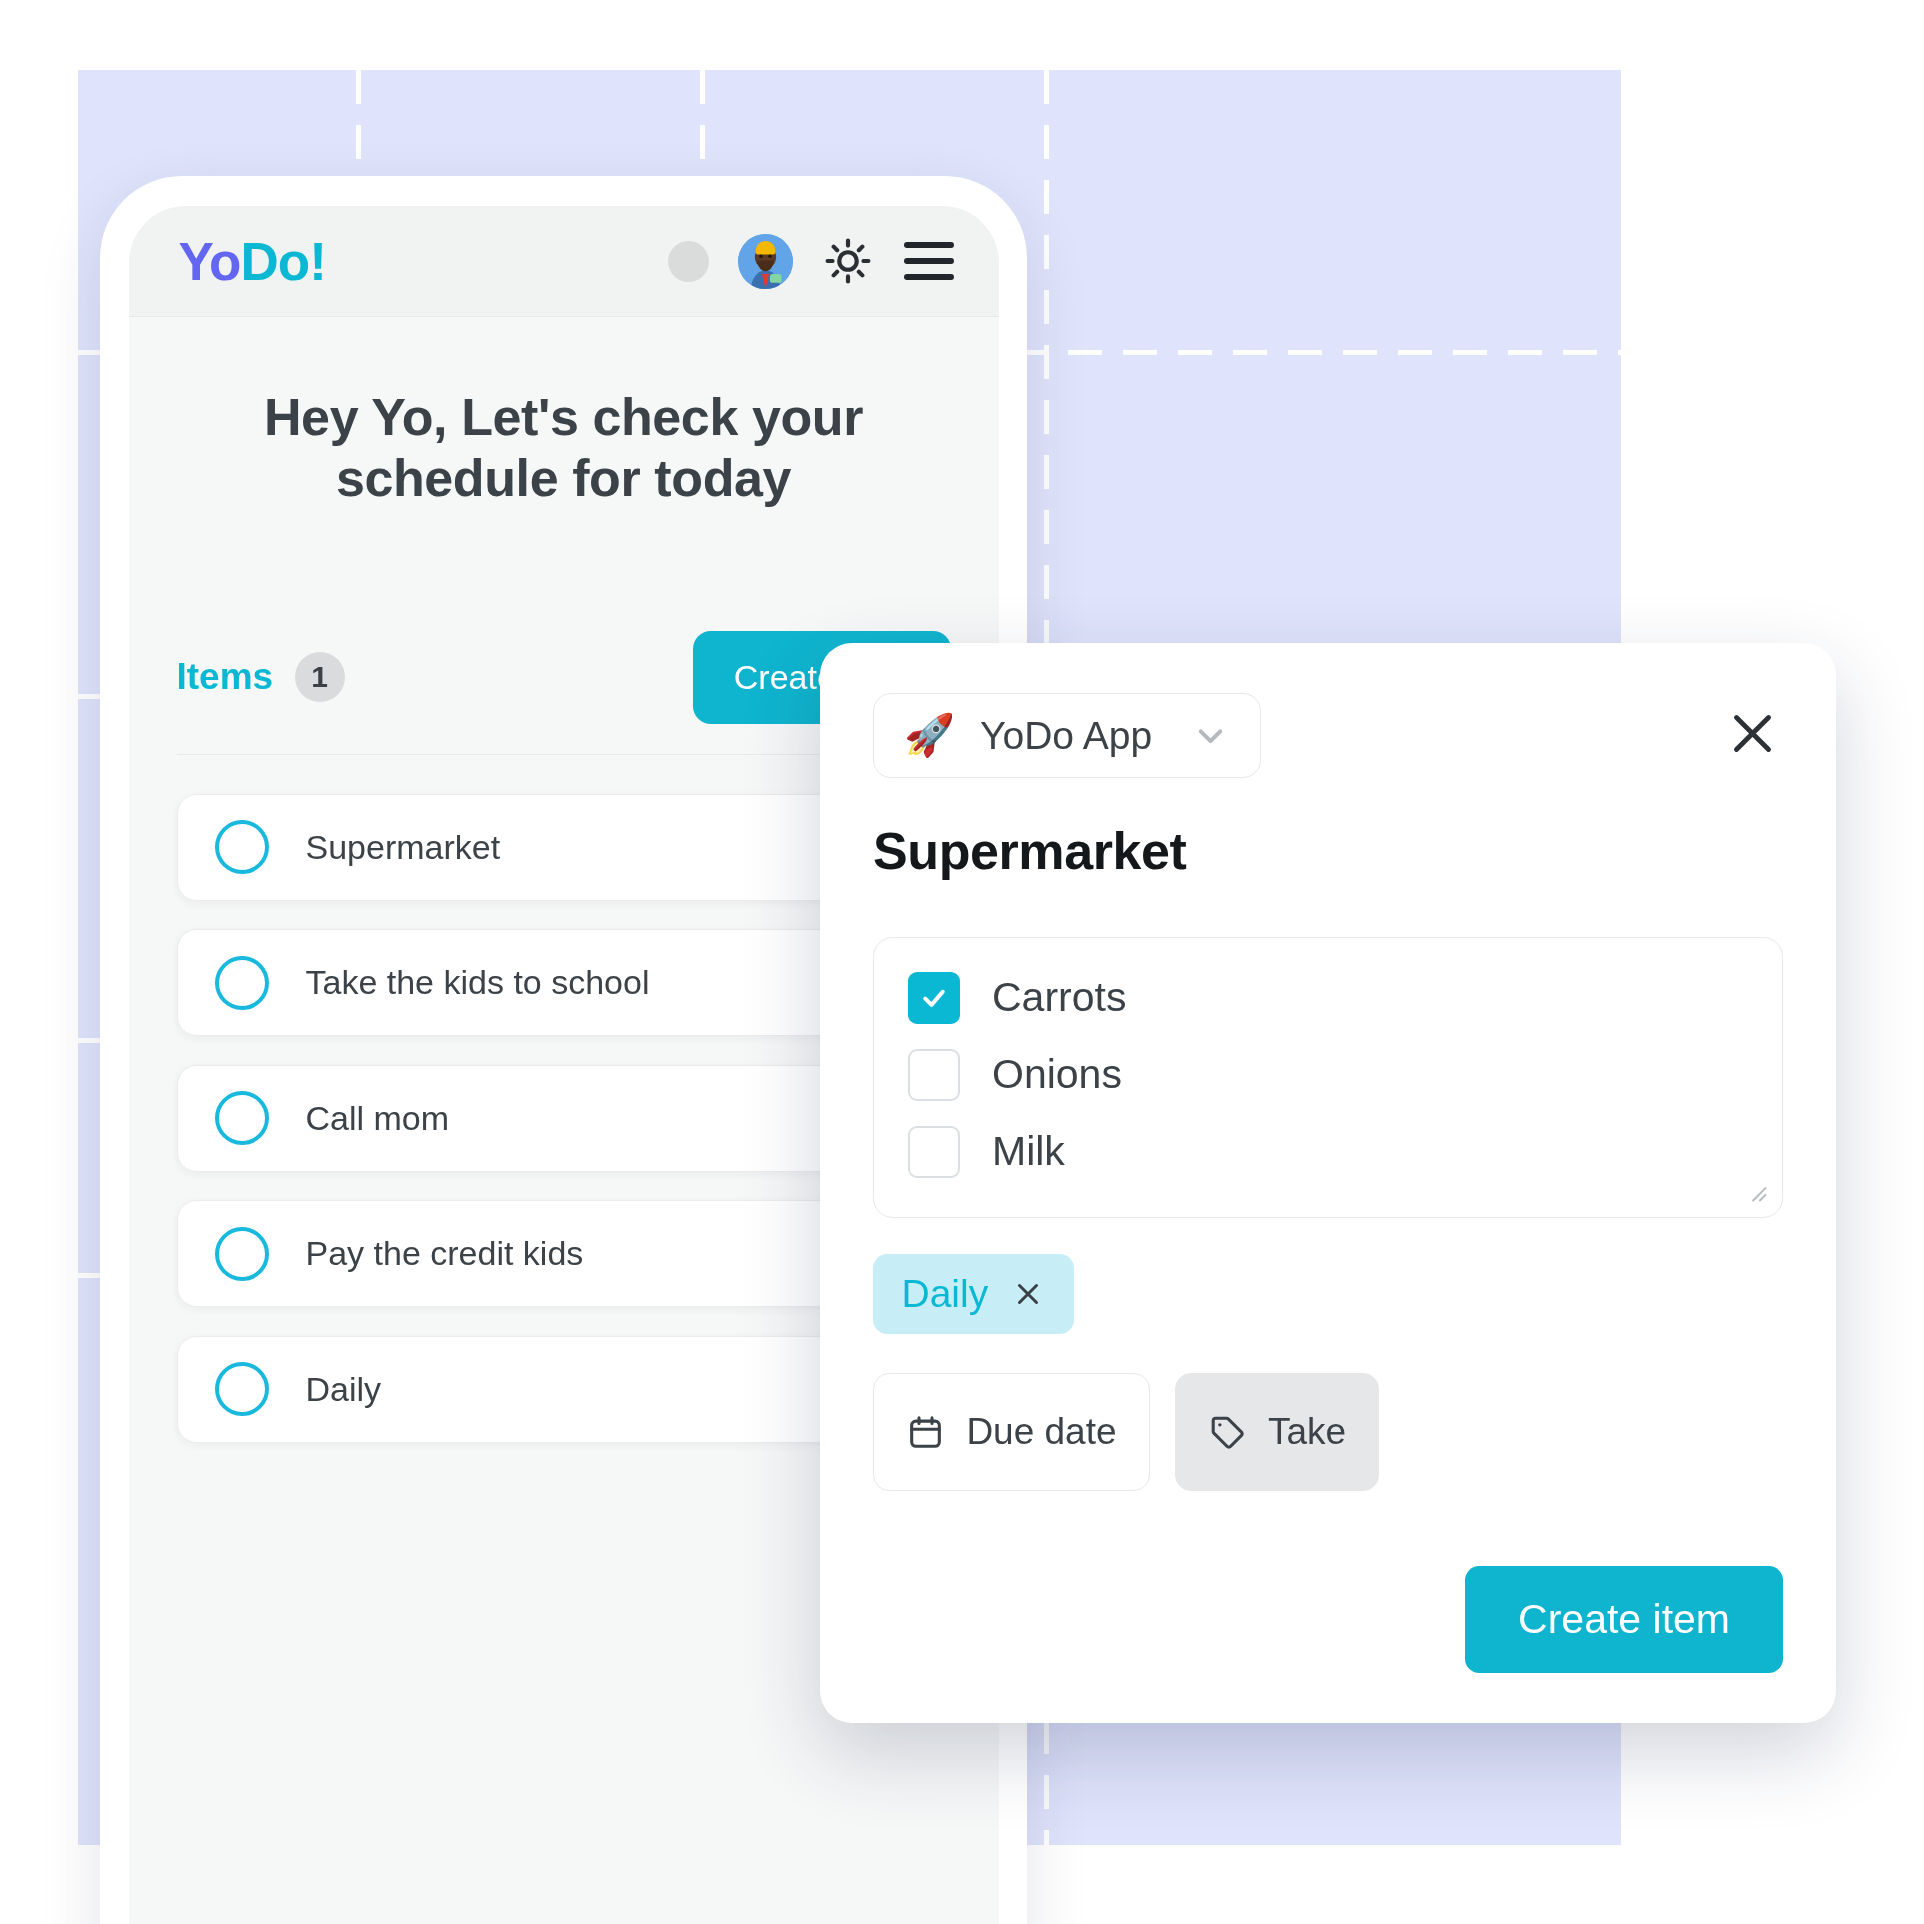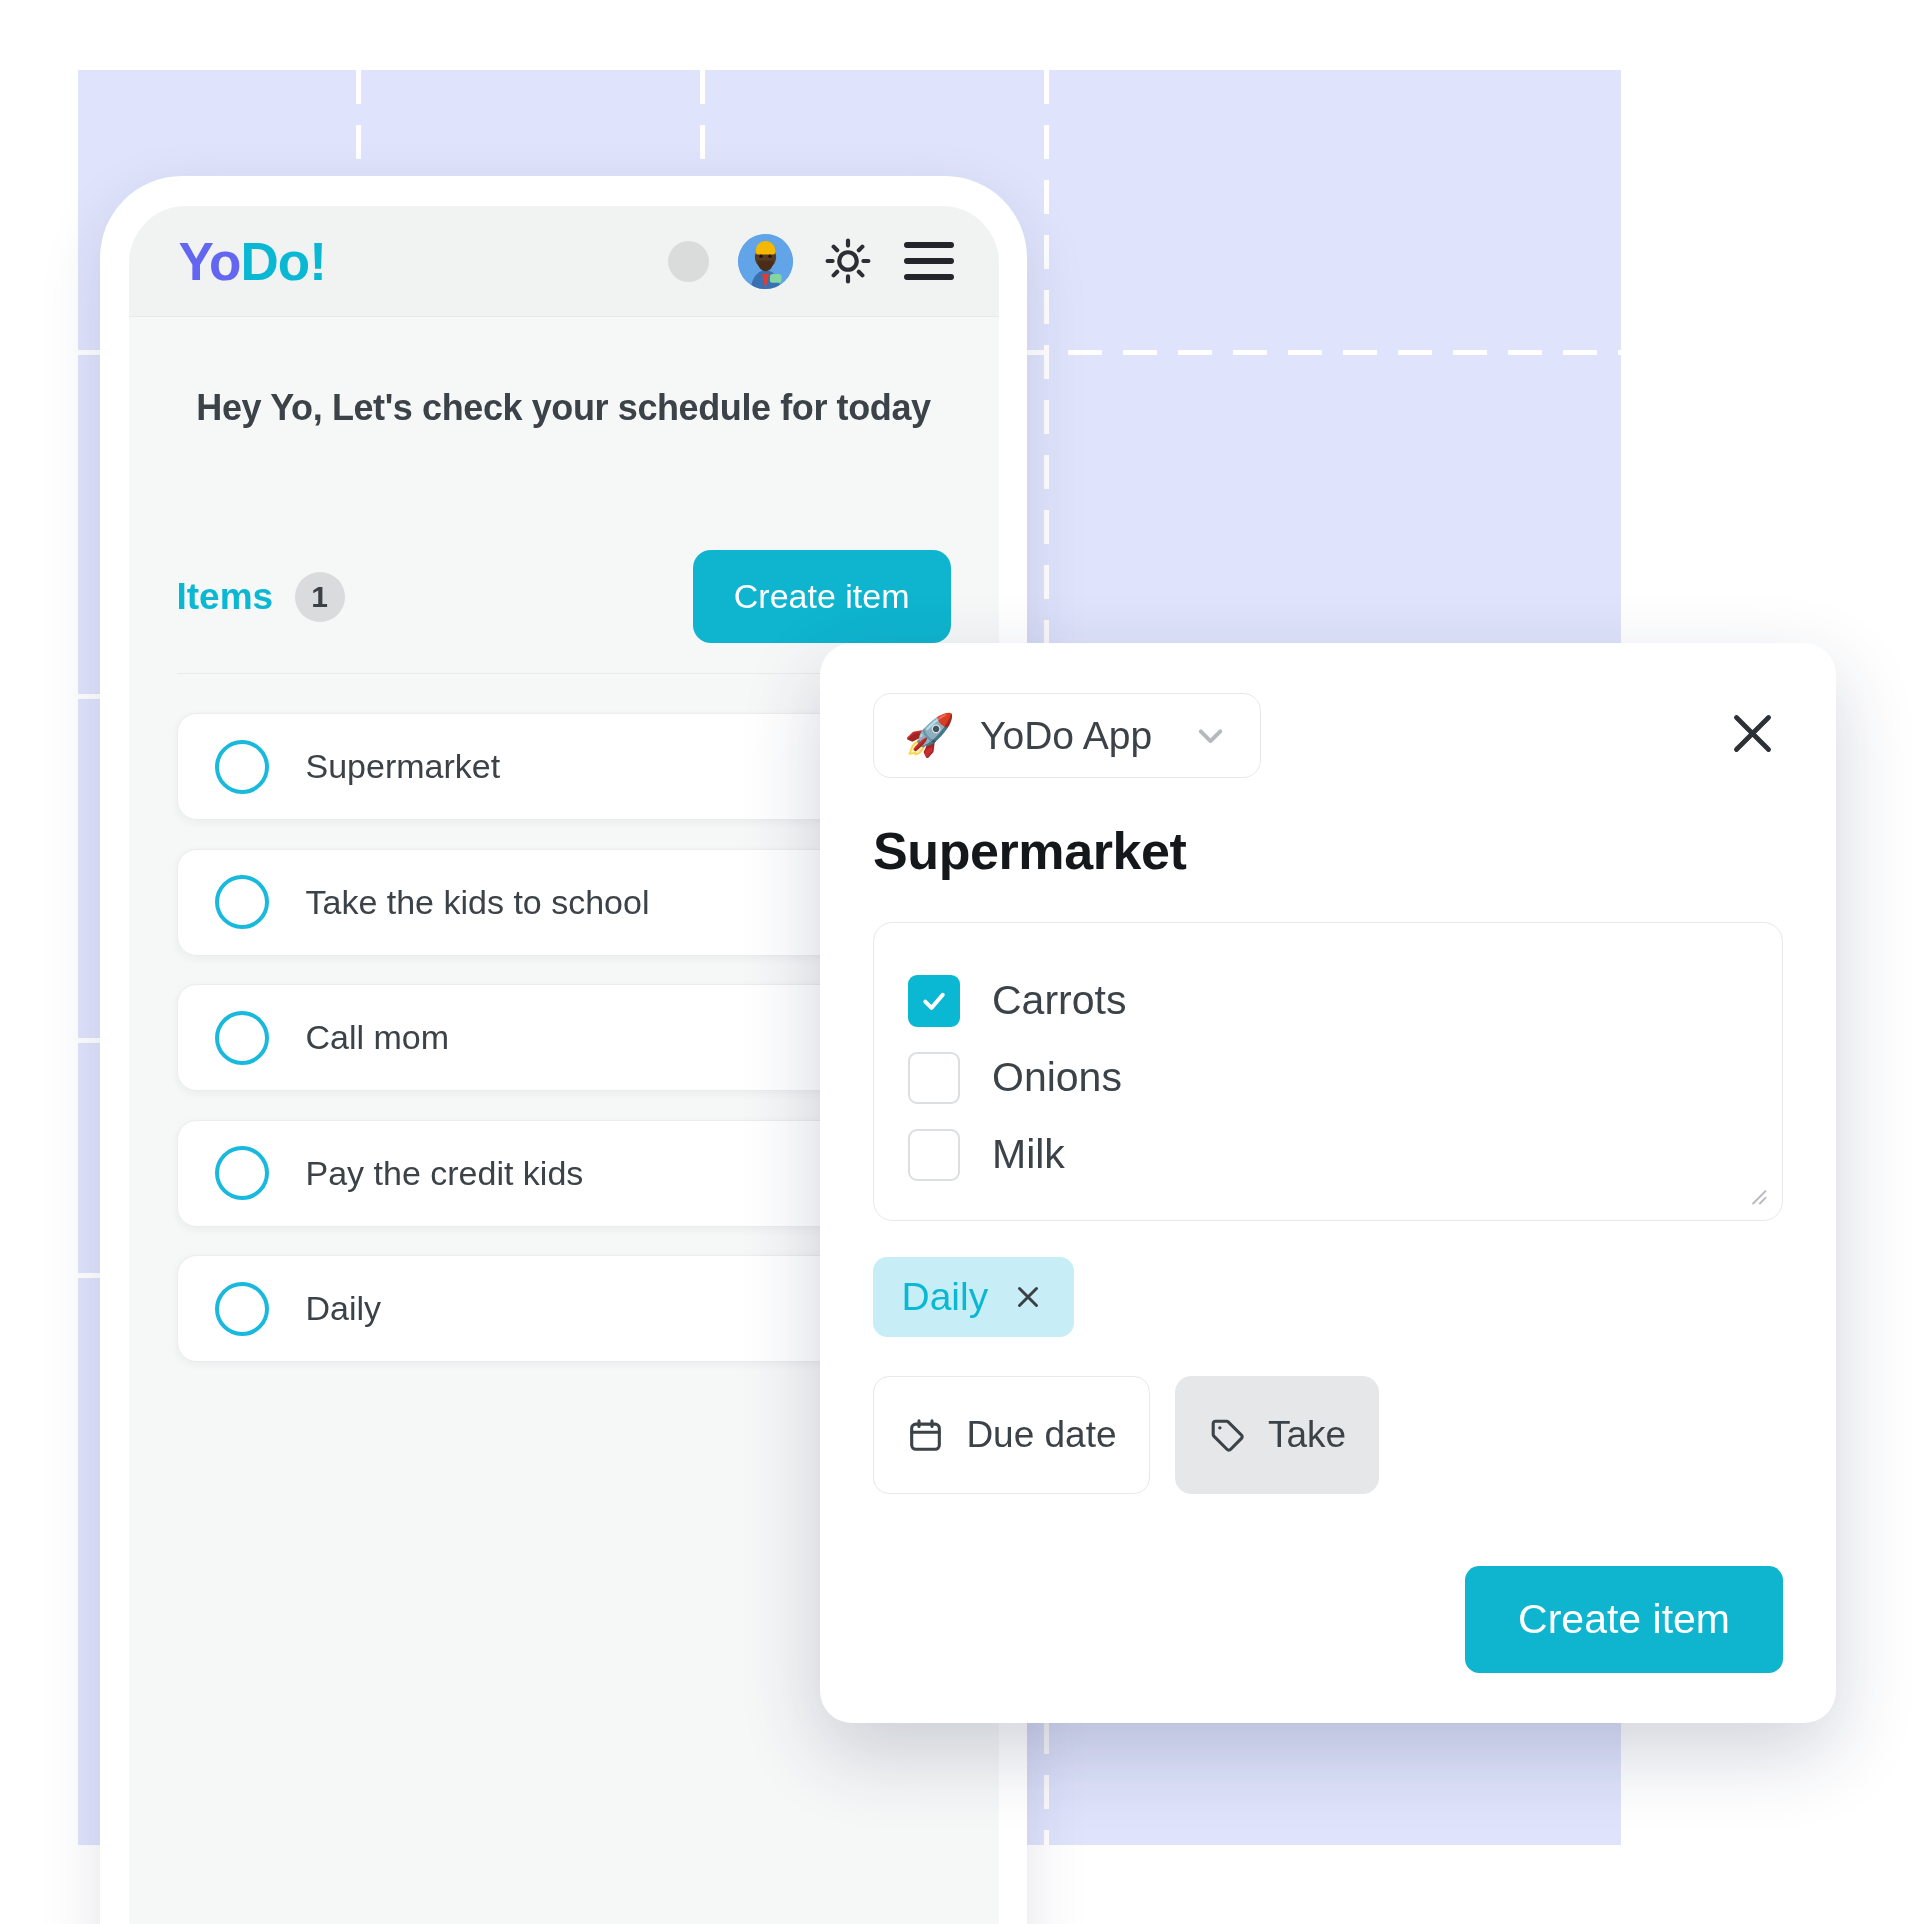"Hey Yo, Let's check your" #greeting { font-size: 36px -> 52px }
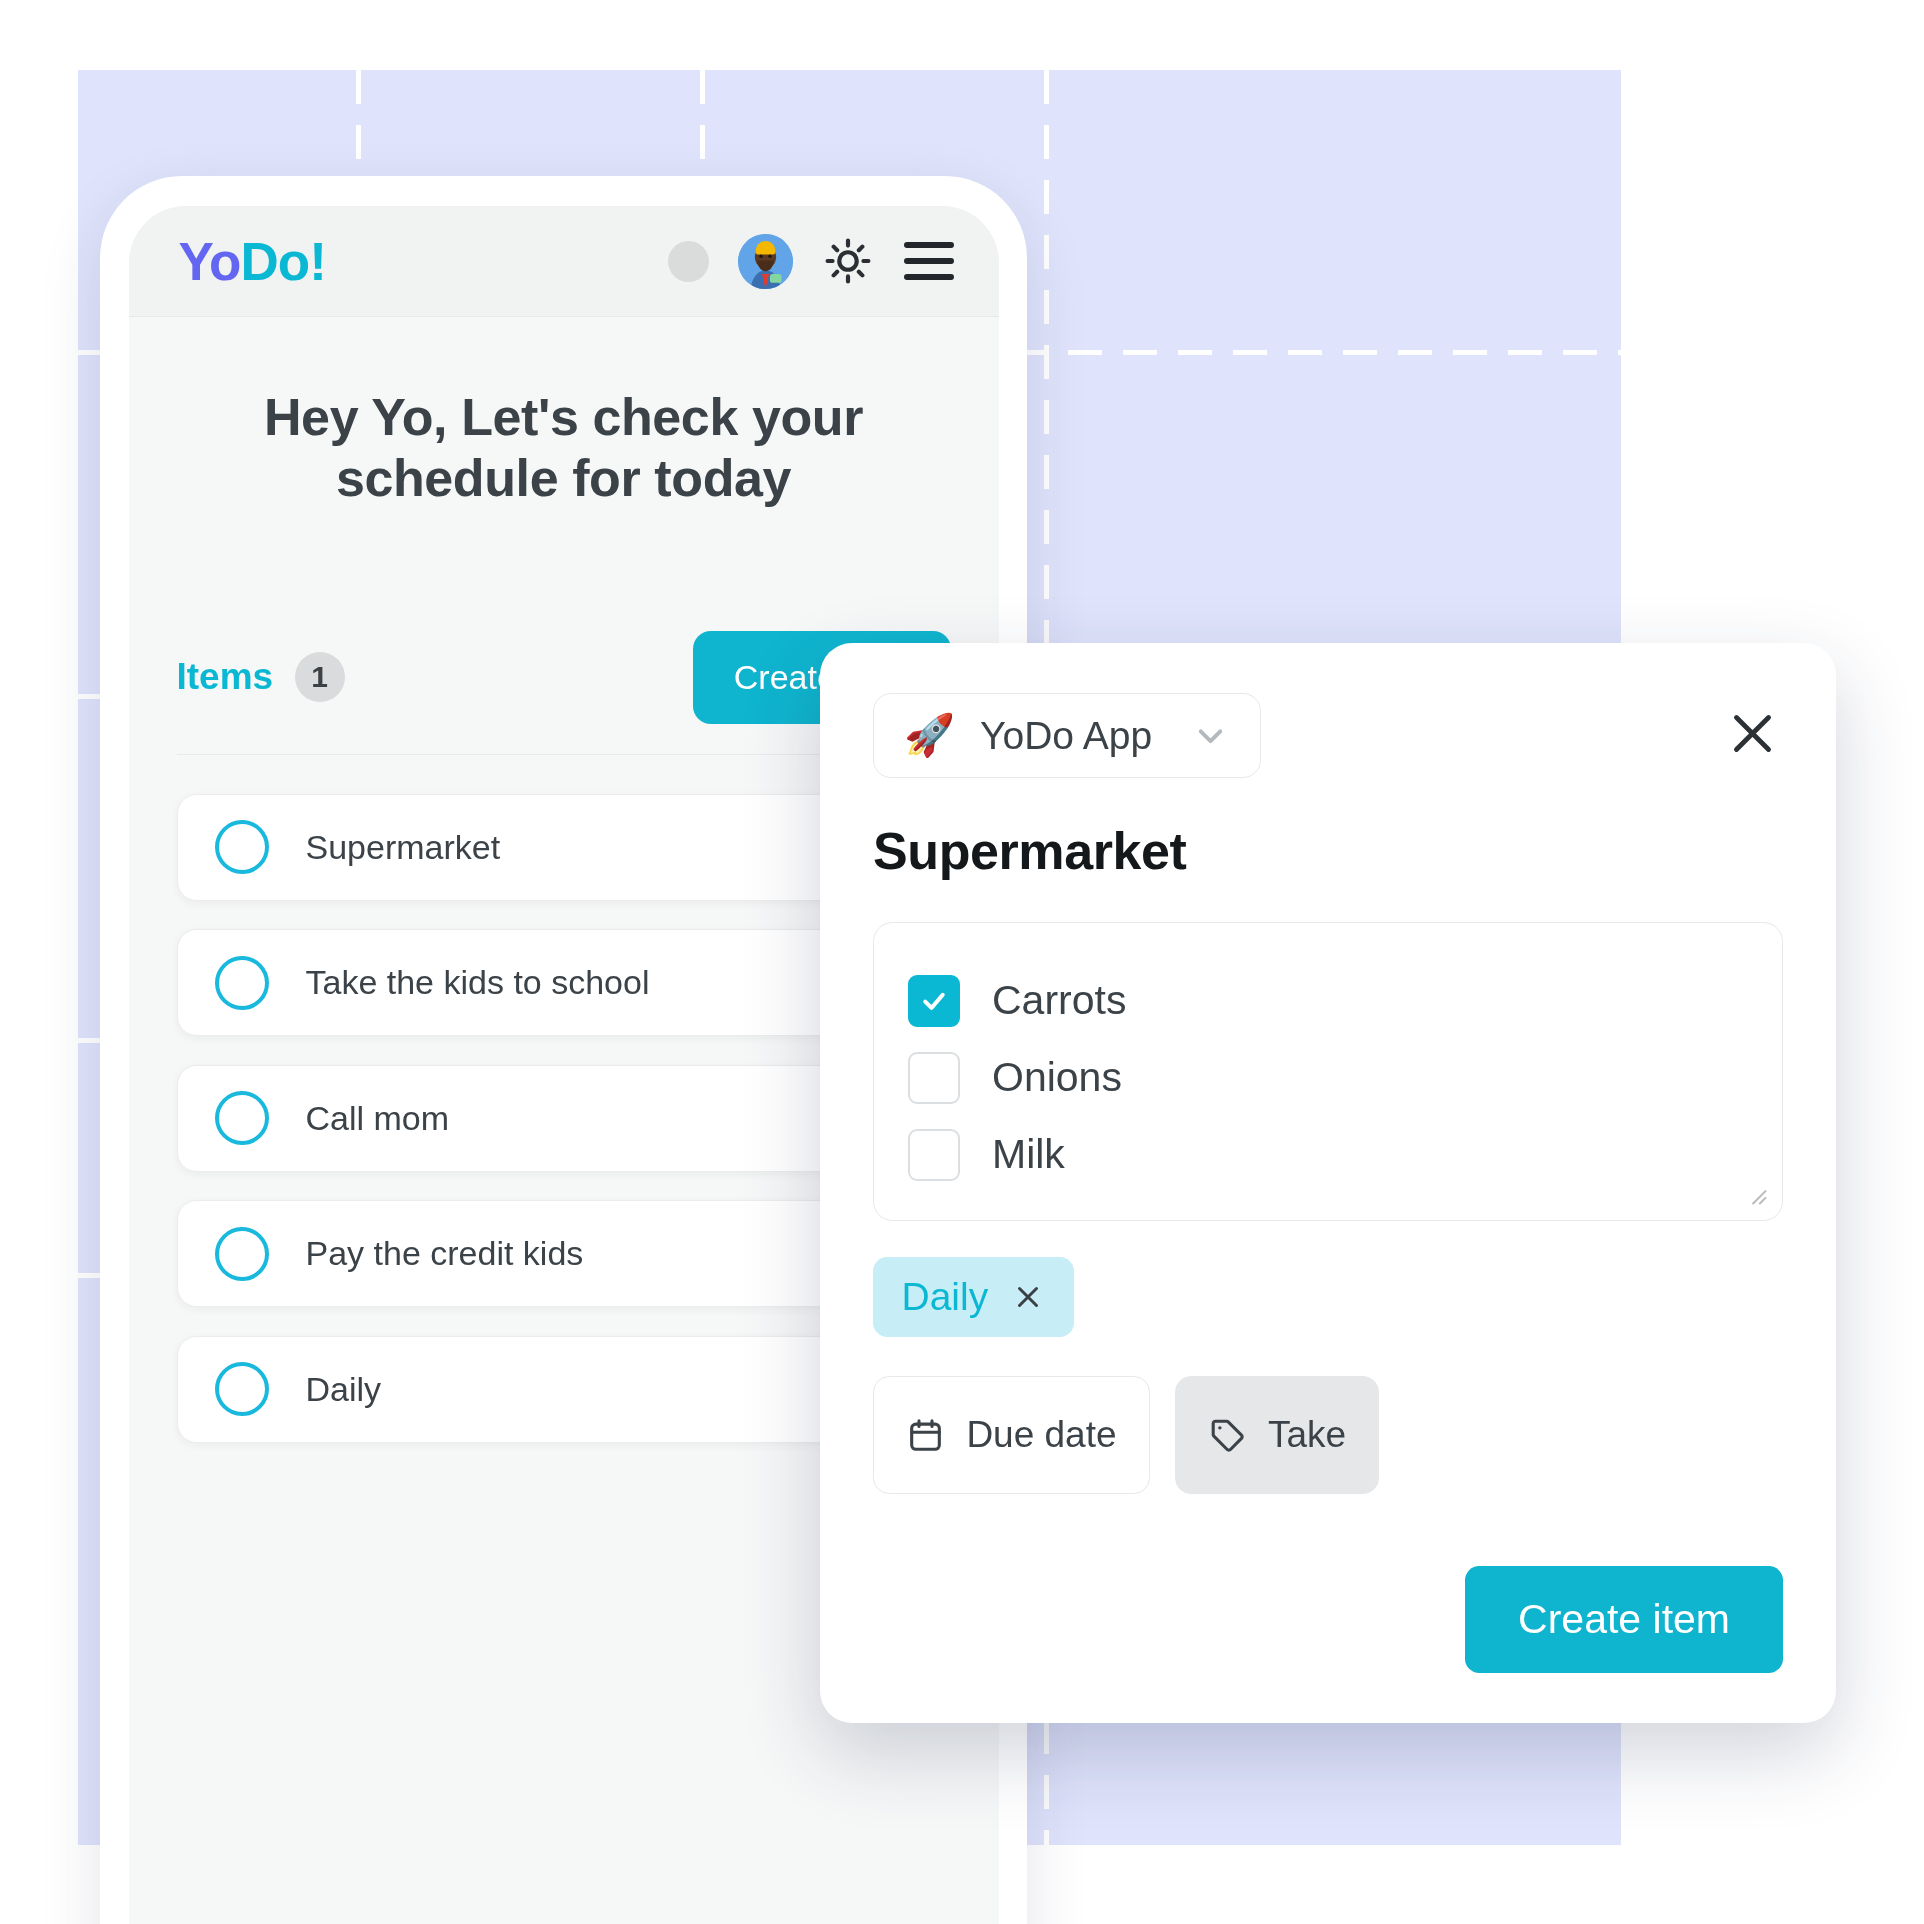"Carrots" #checklist-box { margin-top: 41px -> 56px; padding: 39px 34px 27px 34px -> 21px 34px 27px 34px }
